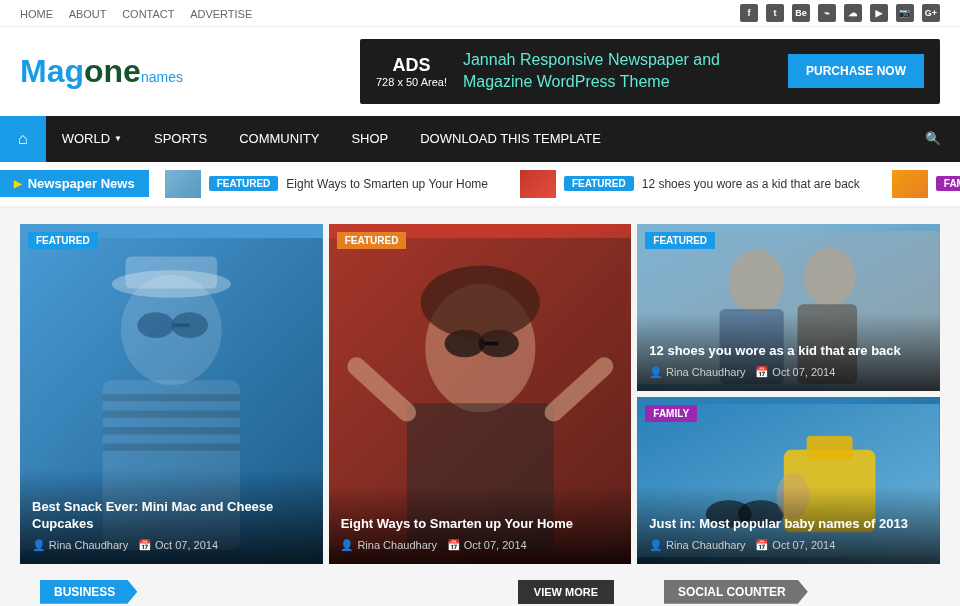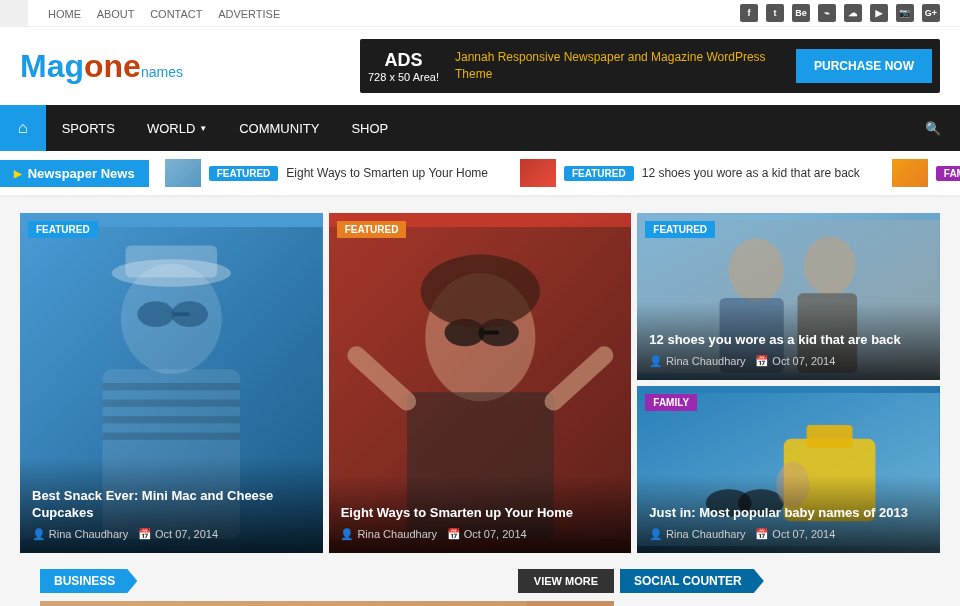"HOME ABOUT CONTACT ADVERTISE" .top-bar { margin-left: 28px -> none }
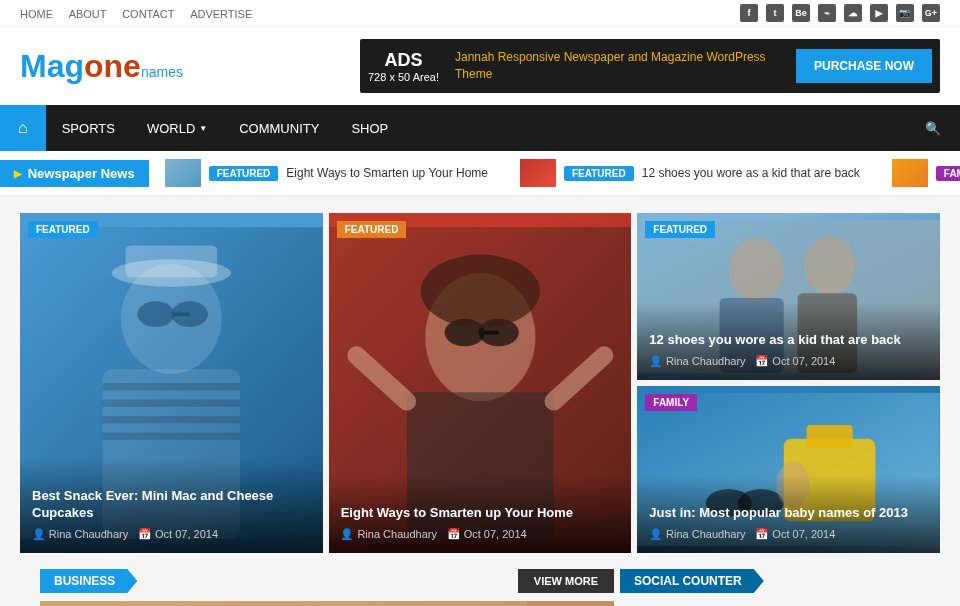"one" span { color: #c2410c -> #14532d }
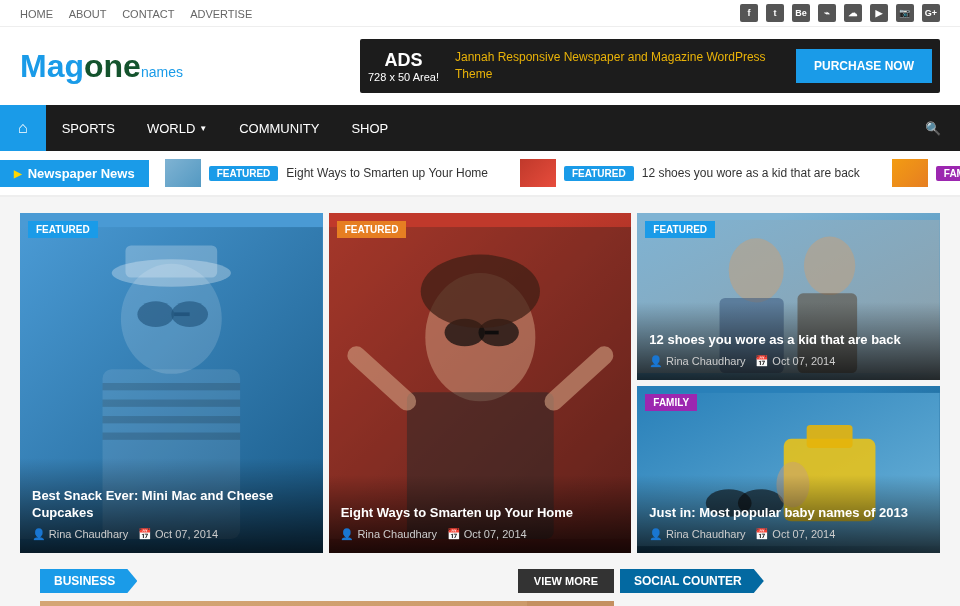"ADS" .ad-banner { padding: 10px 8px -> 10px 16px }
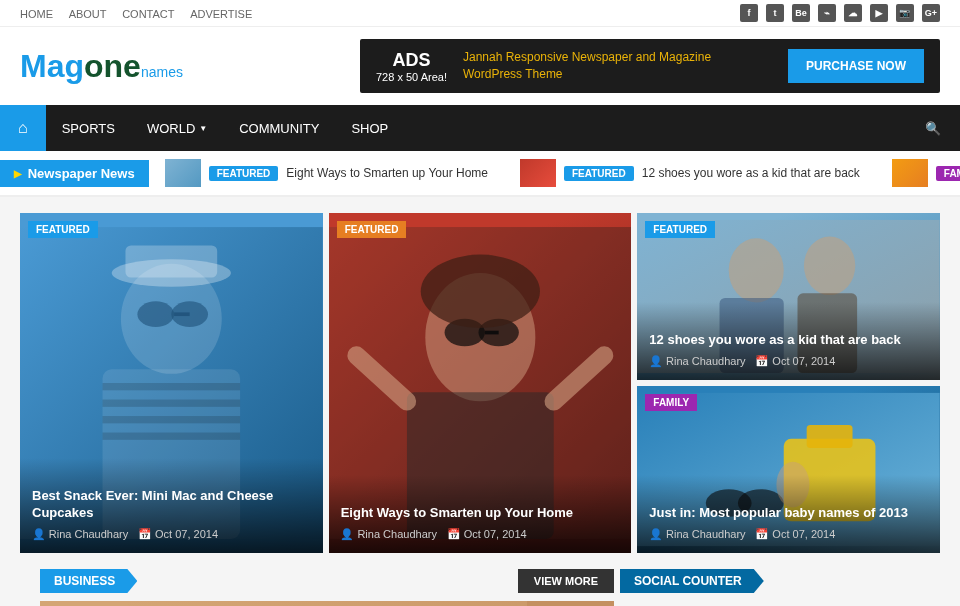"Jannah Responsive Newspaper and Magazine" .ad-desc { color: #eab308 -> #5eead4; font-size: 12px -> 16px }
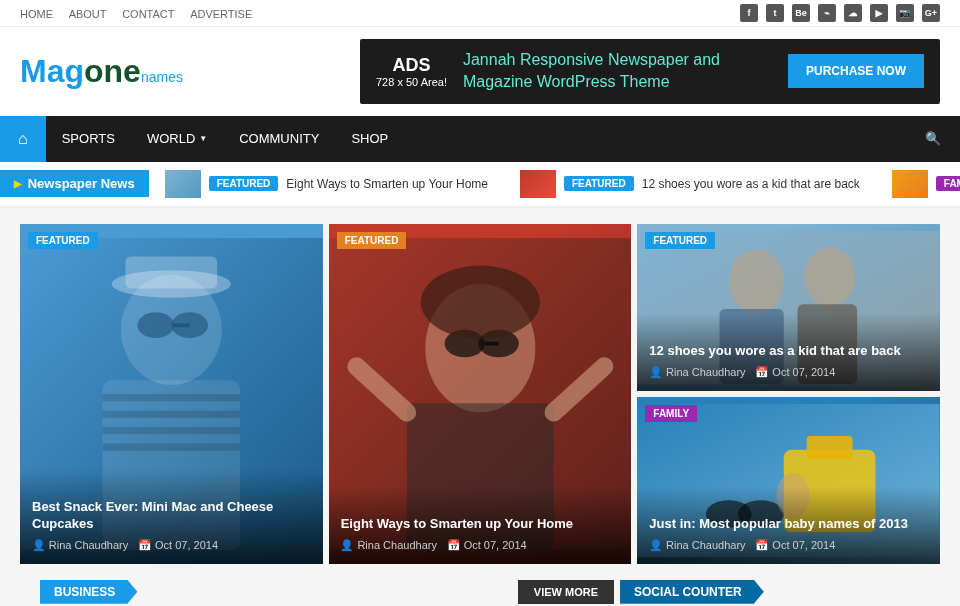"SPORTS" div.nav-item { order: before "WORLD" -> after "WORLD" }
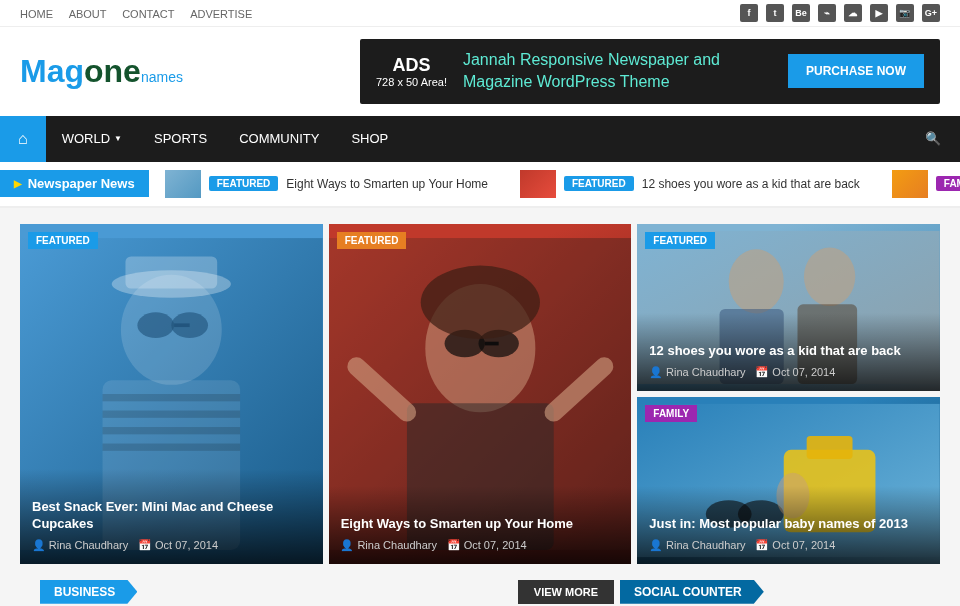"DOWNLOAD THIS TEMPLATE" div.nav-item { html: none -> <div>DOWNLOAD THIS TEMPLATE</div> }
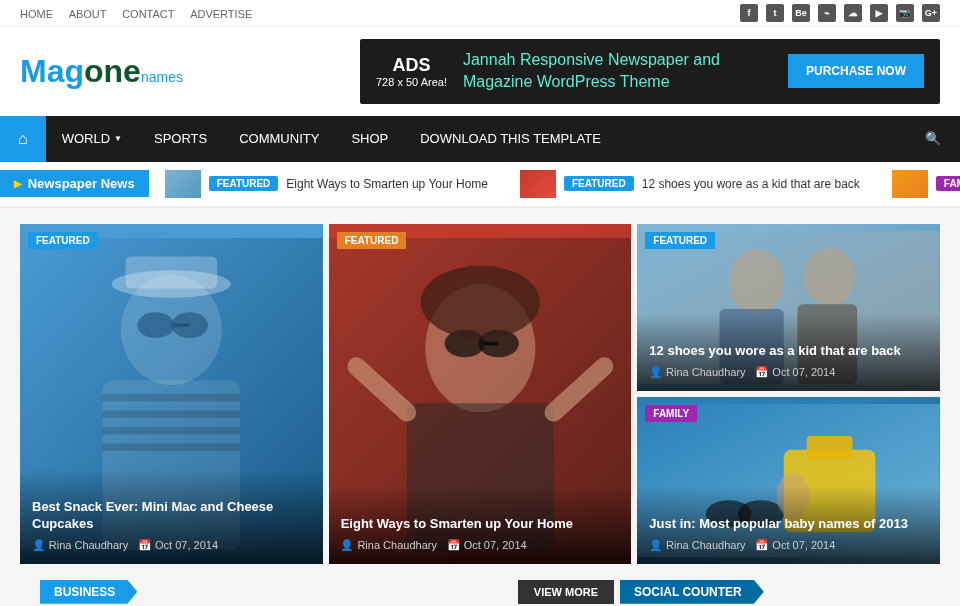"SOCIAL COUNTER" .section-label.purple { background: #0369a1 -> #737373; margin-left: none -> 44px }
